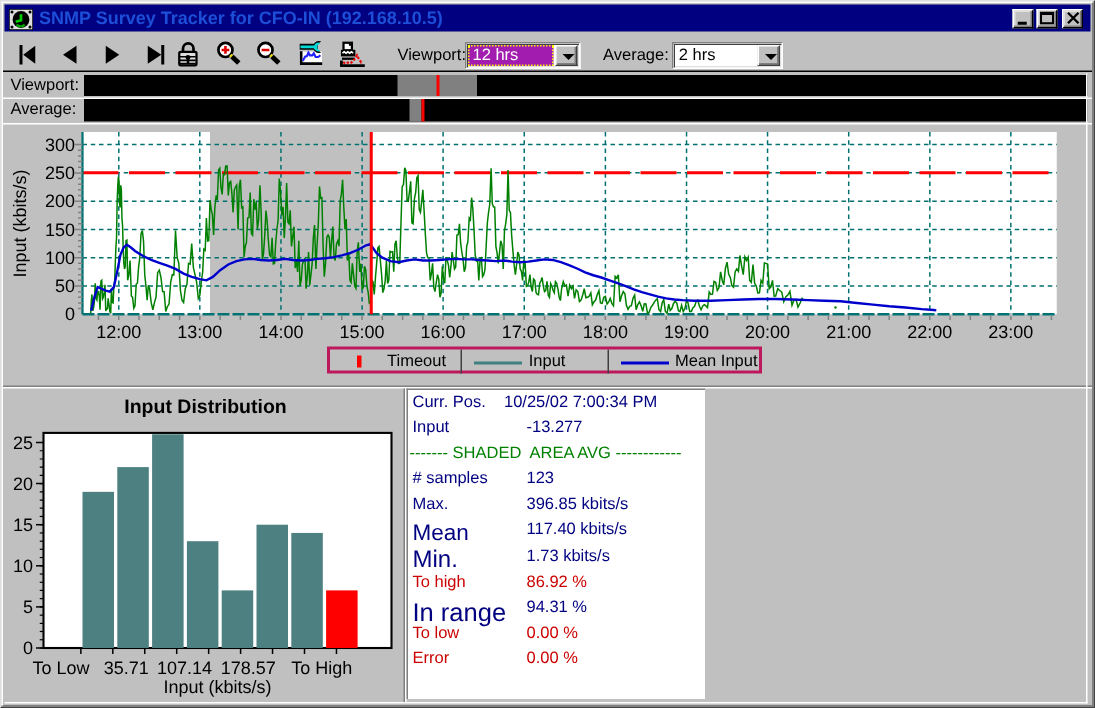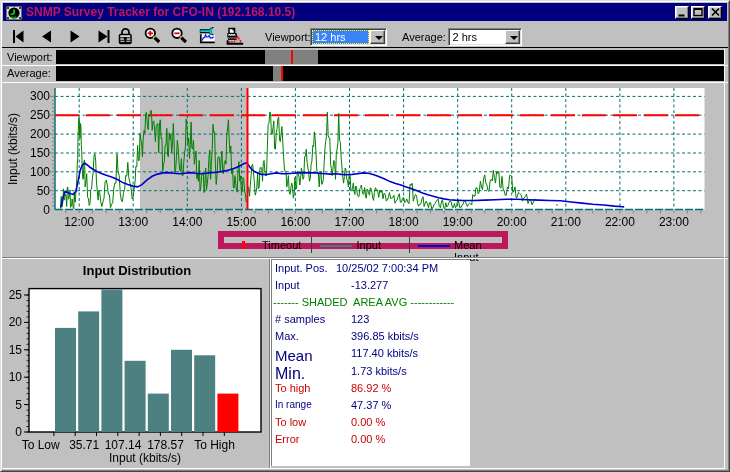"SNMP Survey Tracker for CFO-IN" .ttext { color: #be185d -> #1d4ed8 }
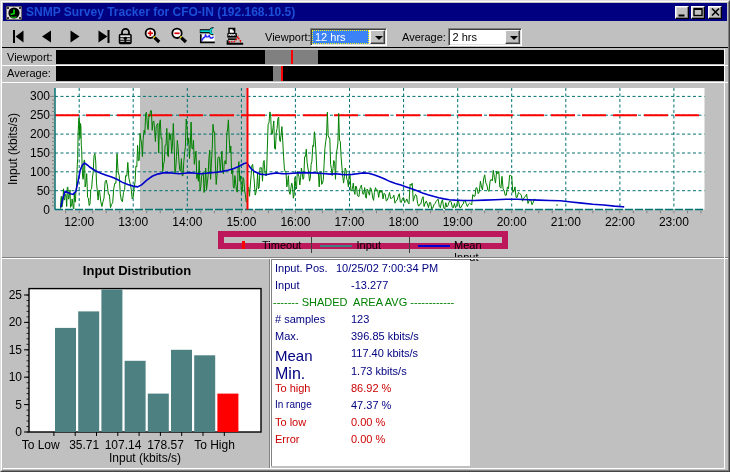"12 hrs" div { background: #3b82f6 -> #a21caf }
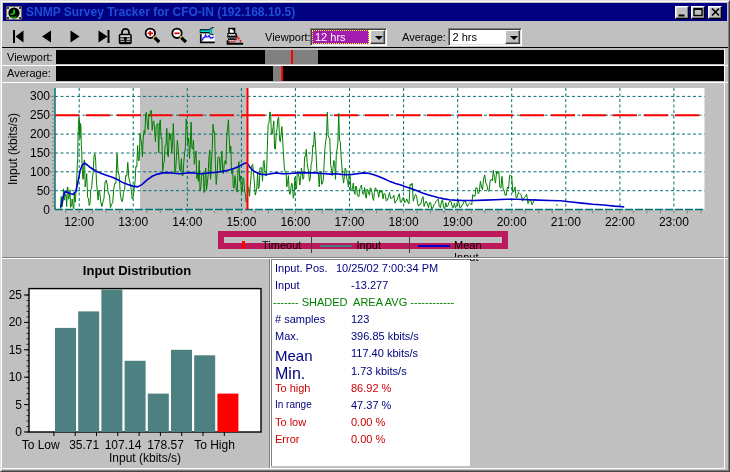"Timeout" div { border: 6px solid #be185d -> 2px solid #be185d }
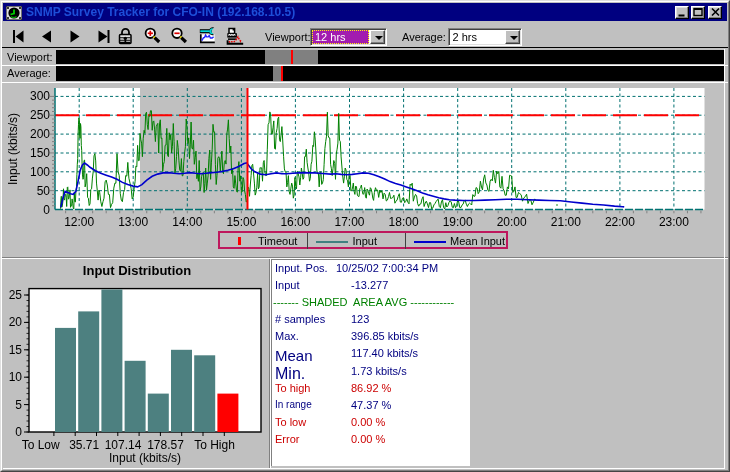"Input. Pos." div { text: Input -> Curr }
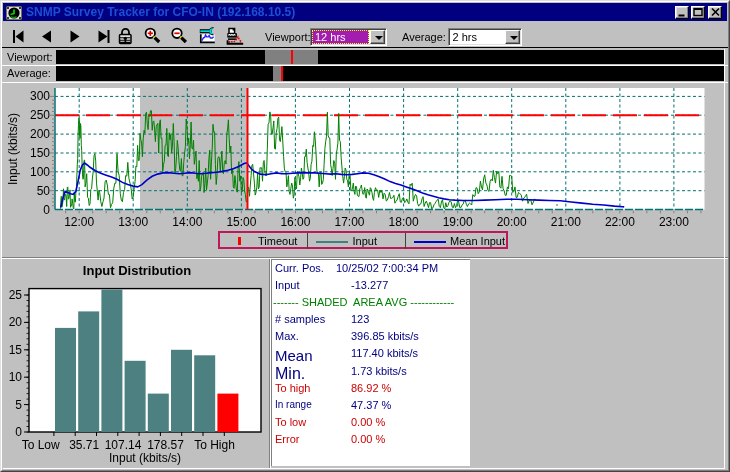"In range" div { font-size: 10px -> 17px }
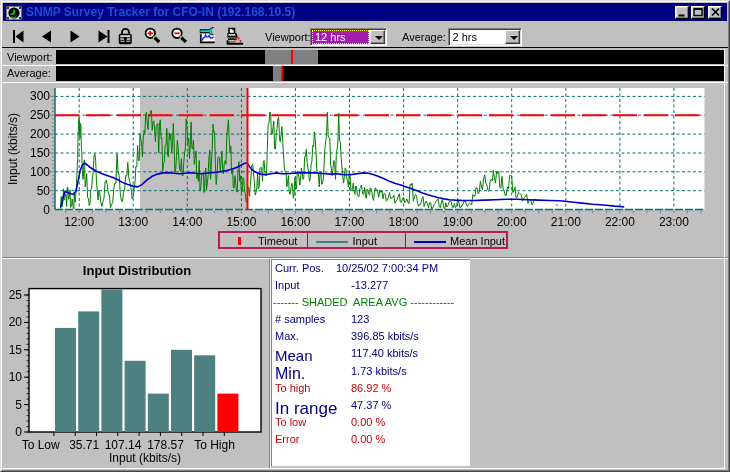"47.37 %" div { text: 47.37 -> 94.31 }
